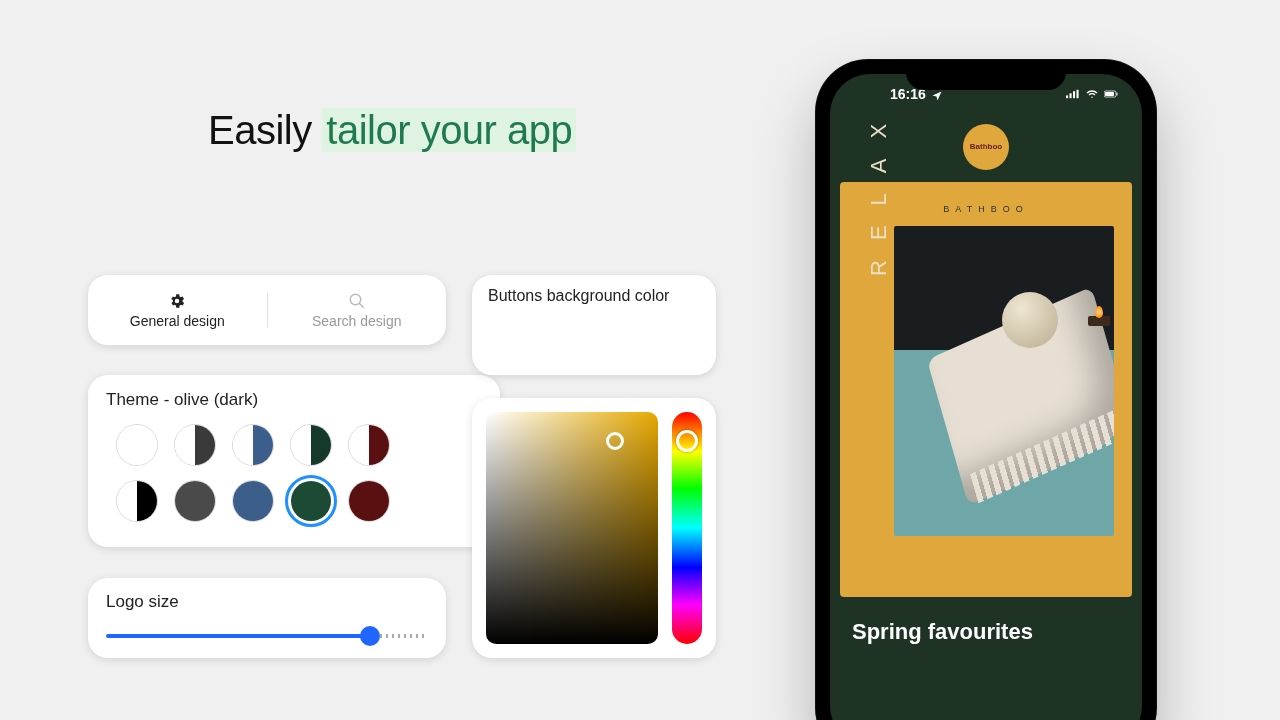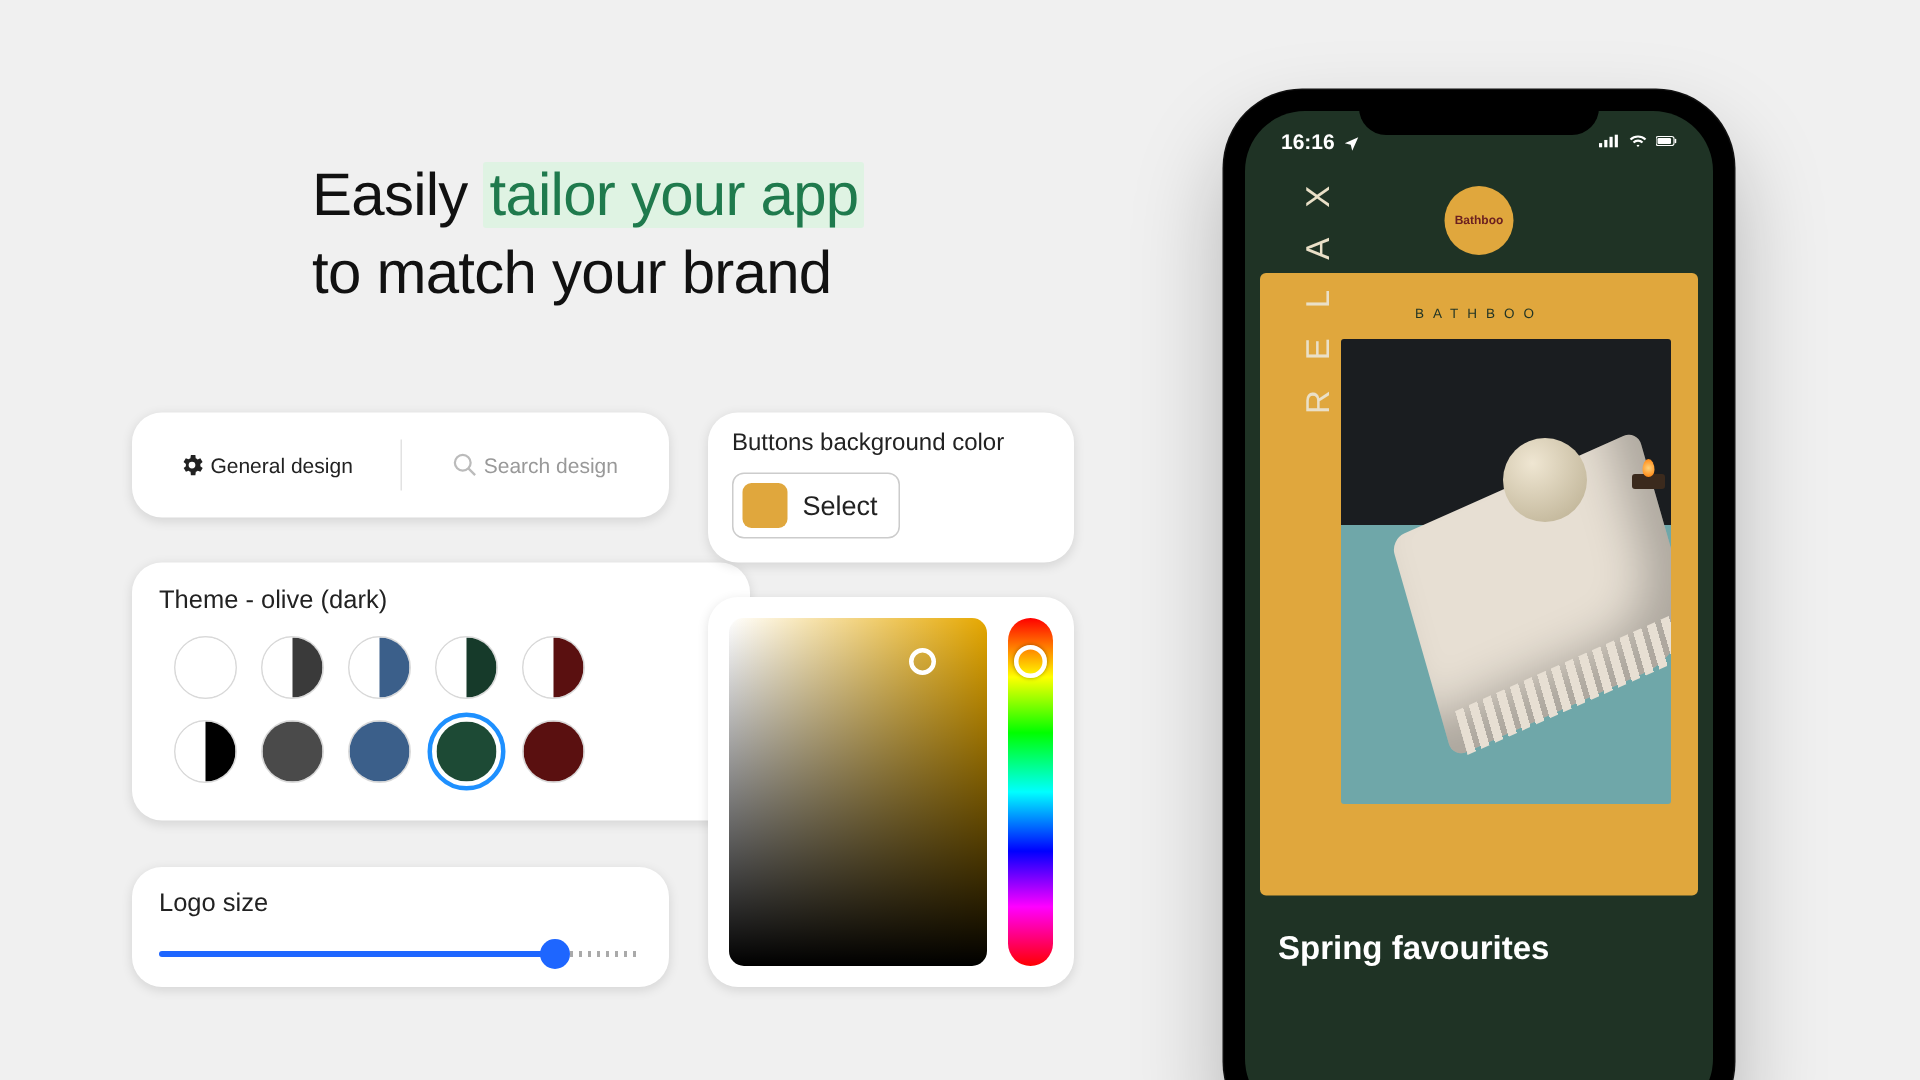"16:16" .status-left { margin-left: none -> 36px }
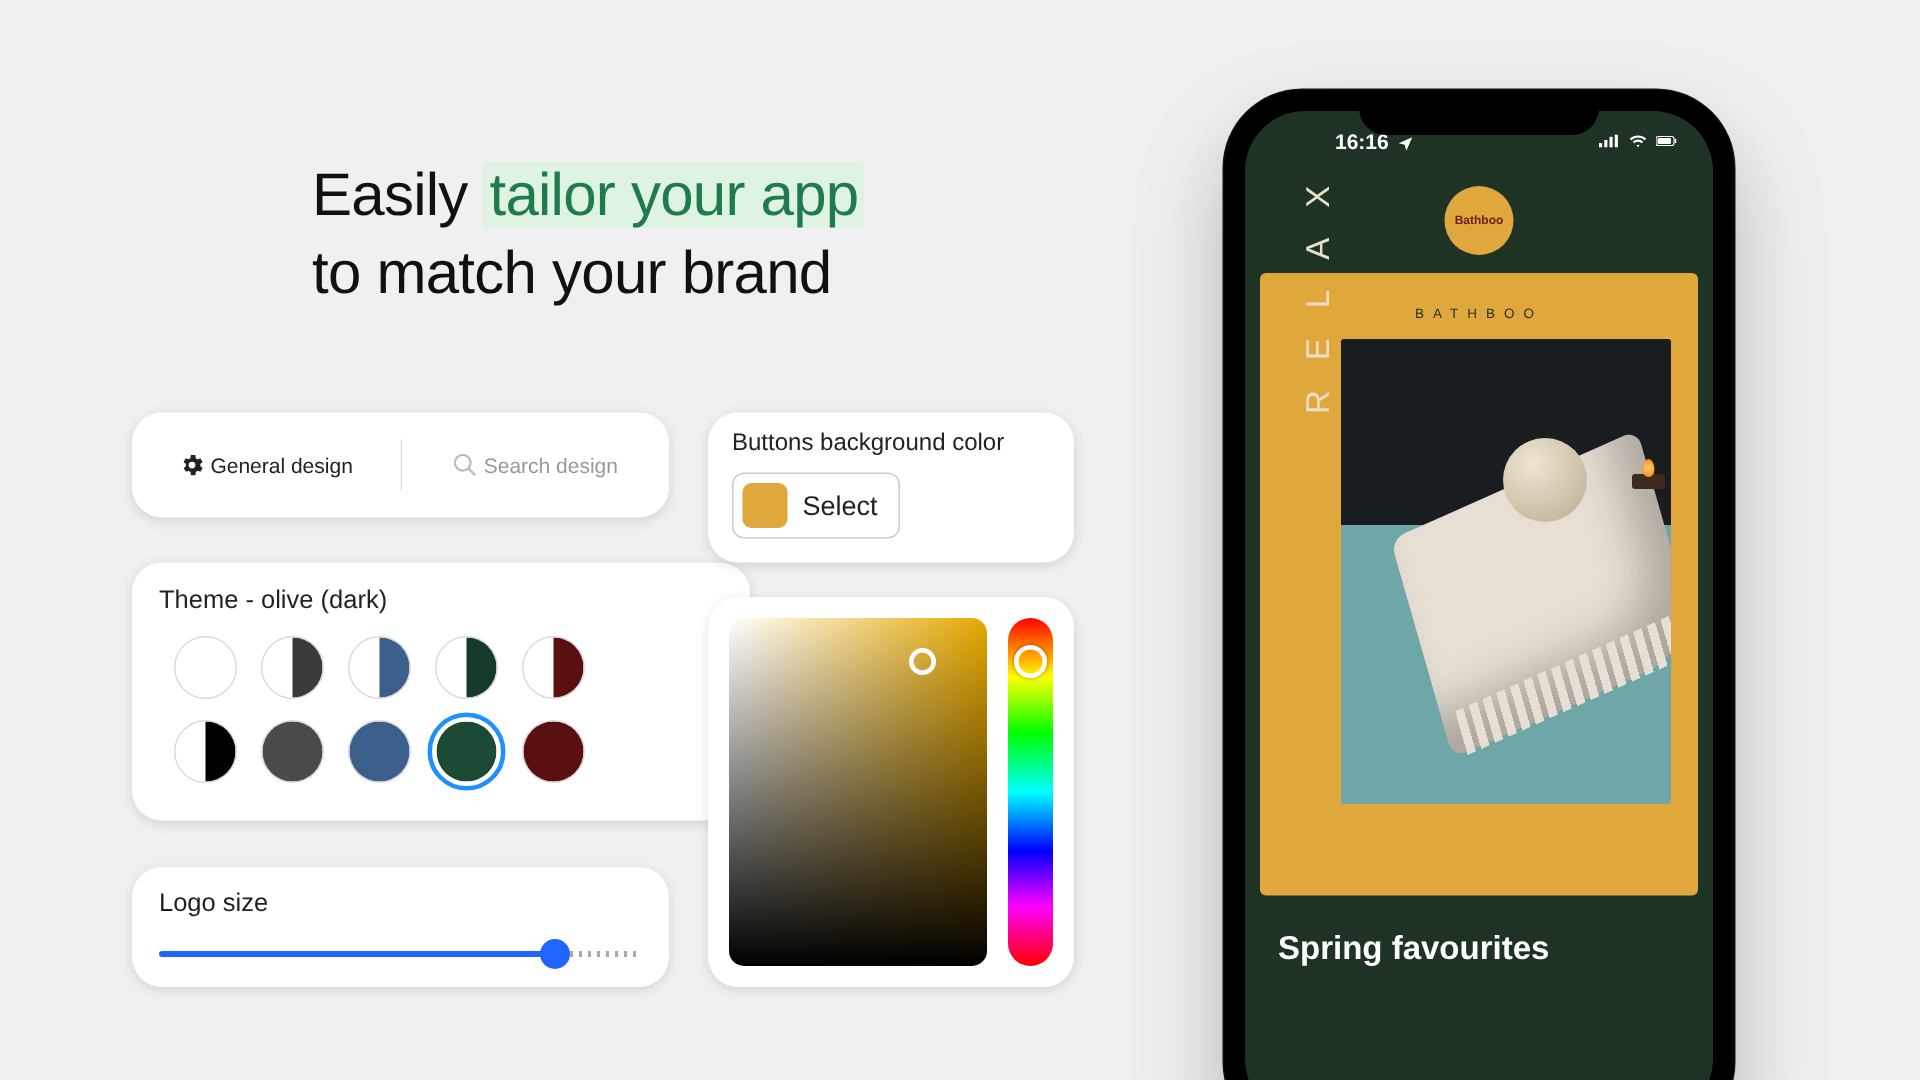"to match your brand" span { html: <span> to match your brand</span> -> none }
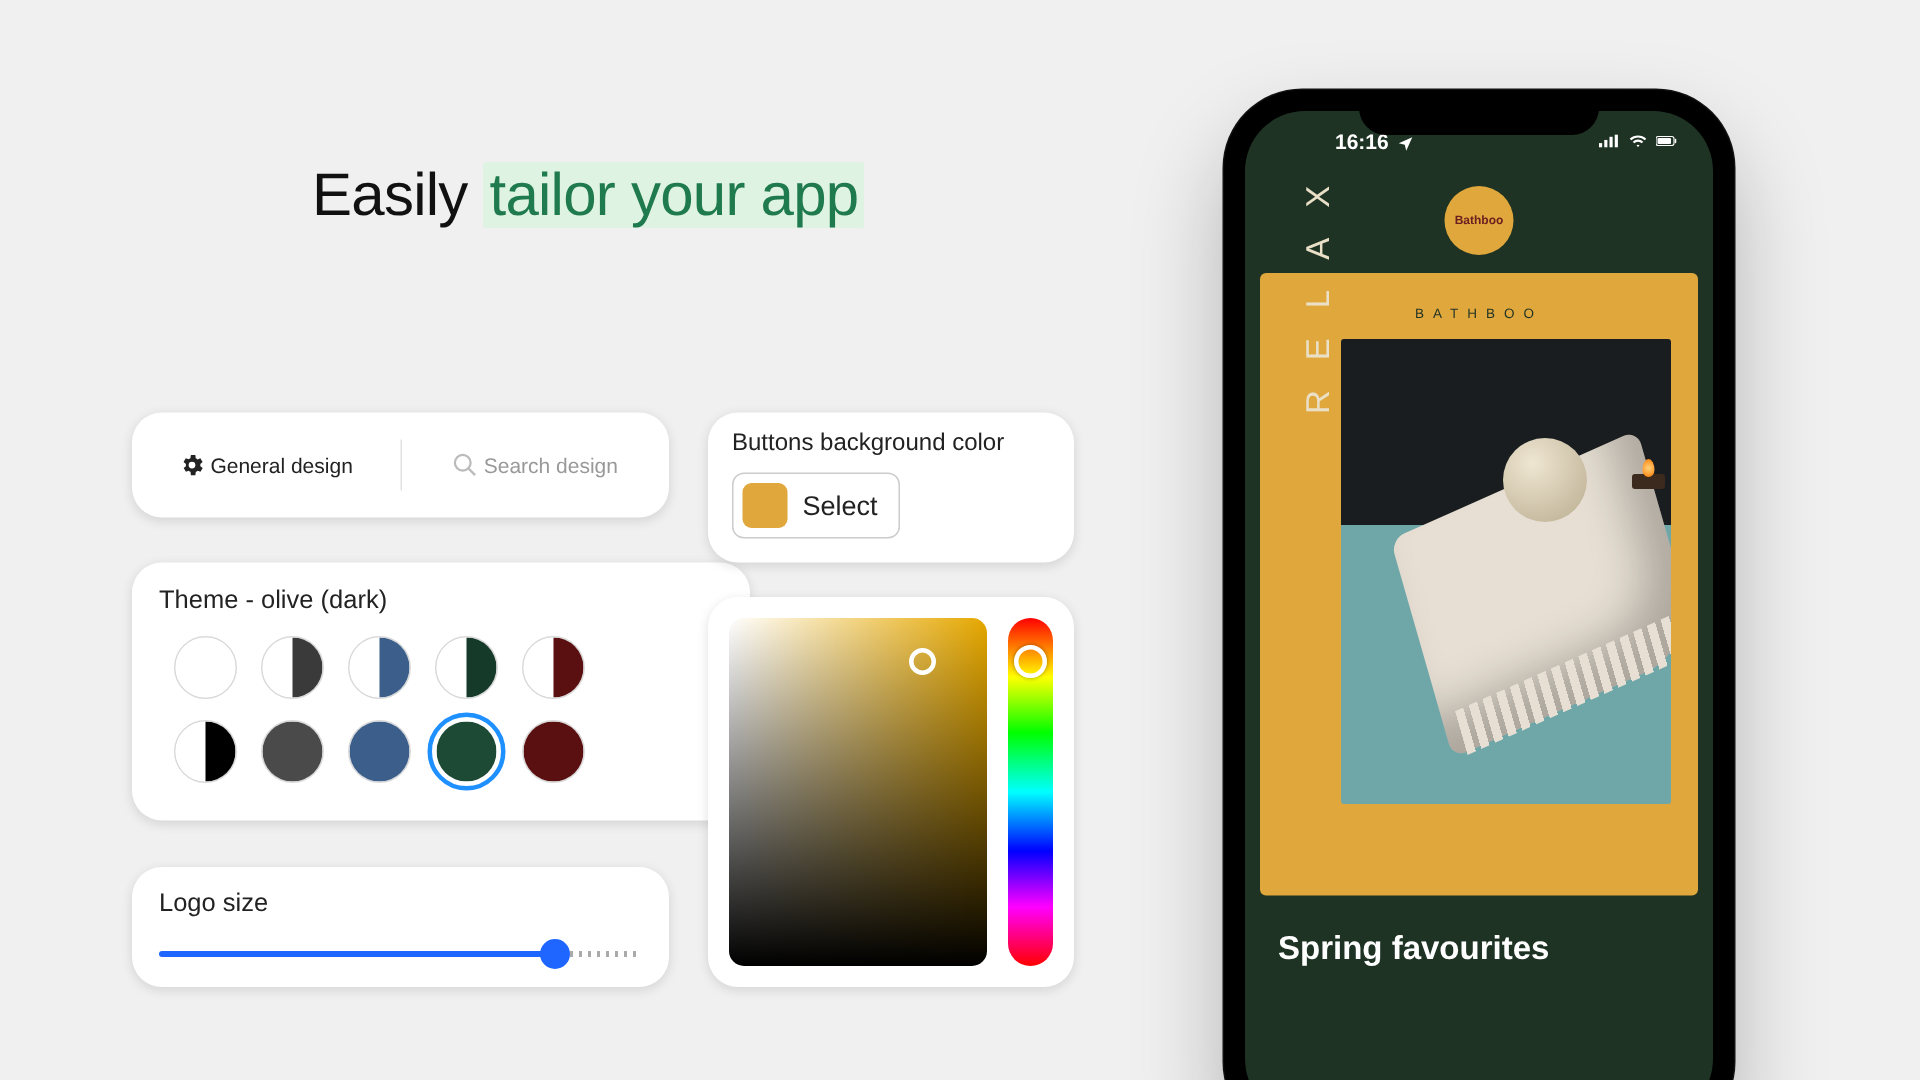"General design" .tab { flex-direction: row -> column }
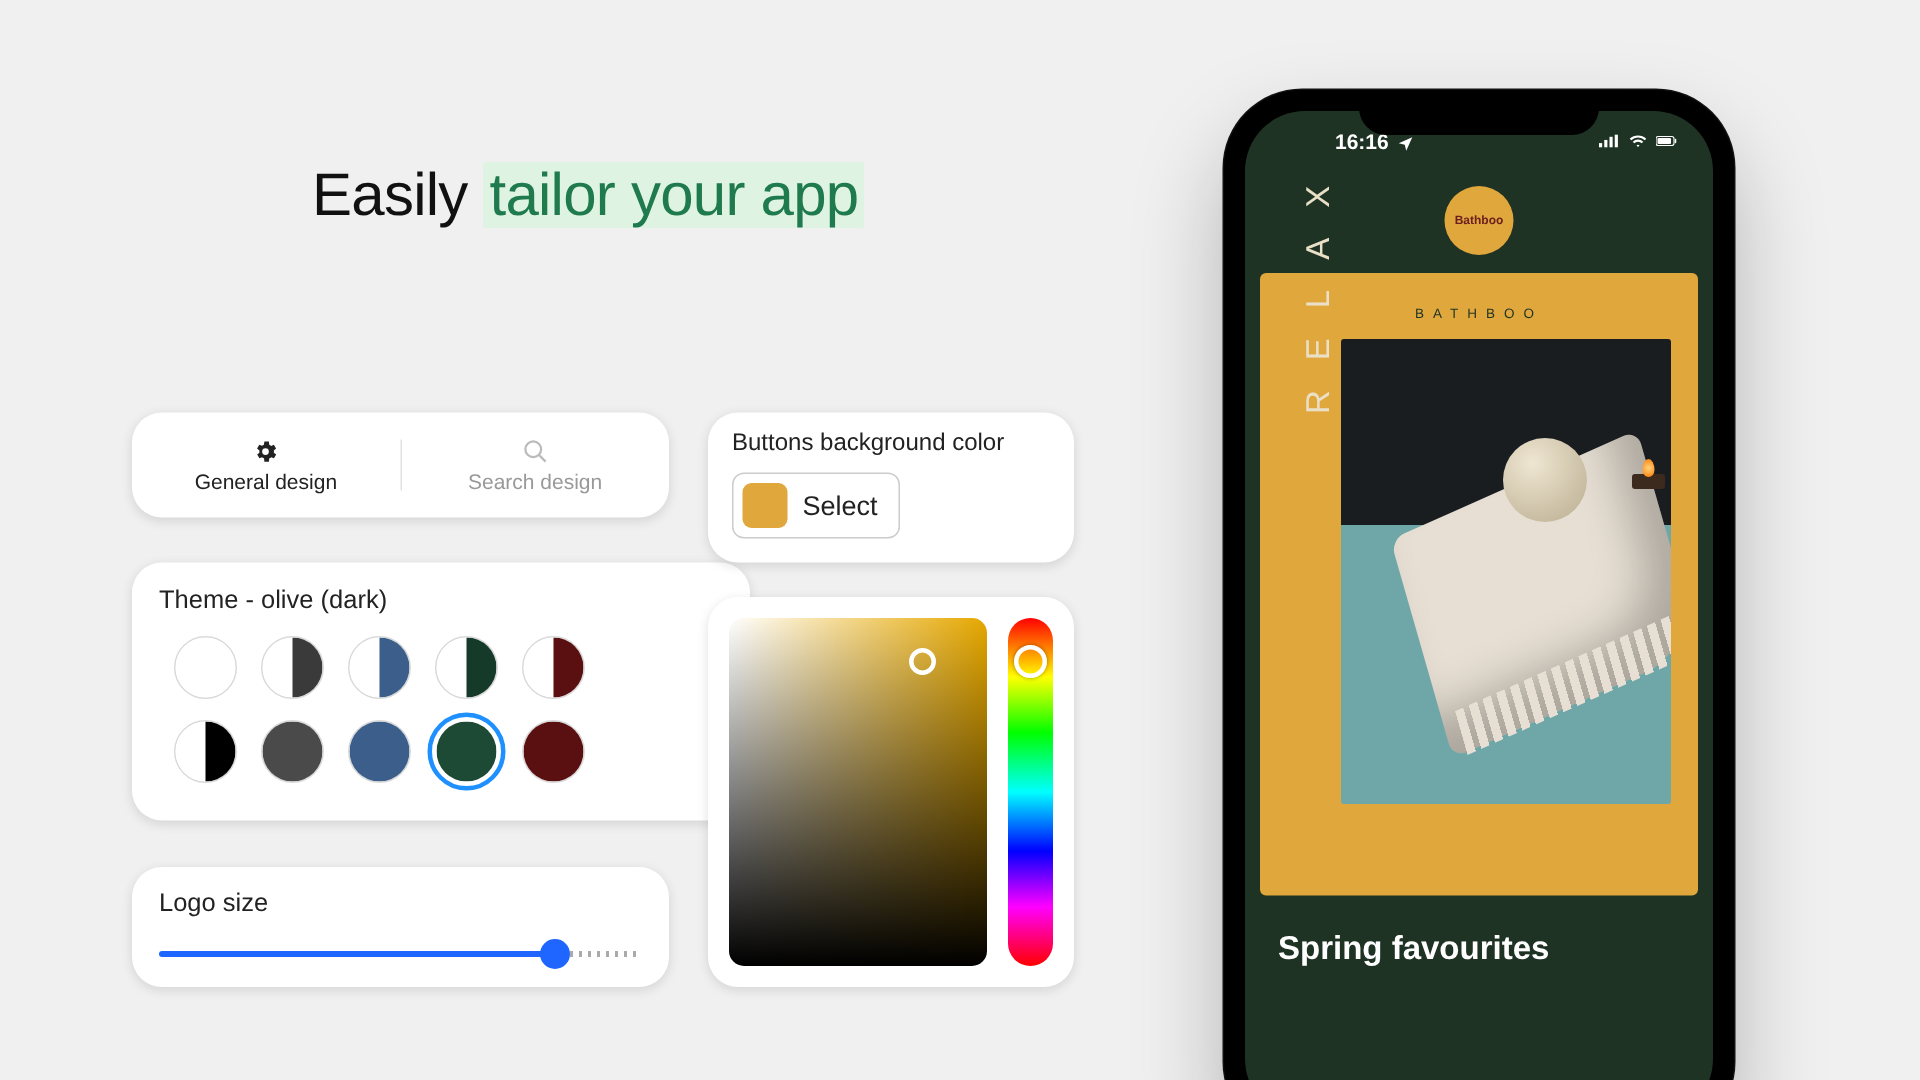"Select" div.select-btn { html: <div> <div></div> <span>Select</span> </div> -> none }
